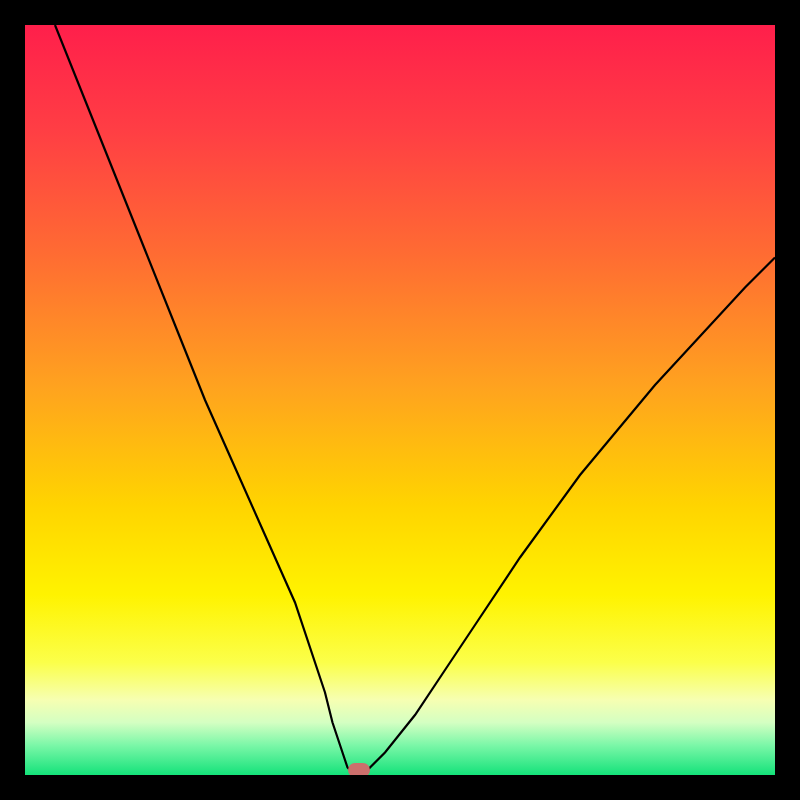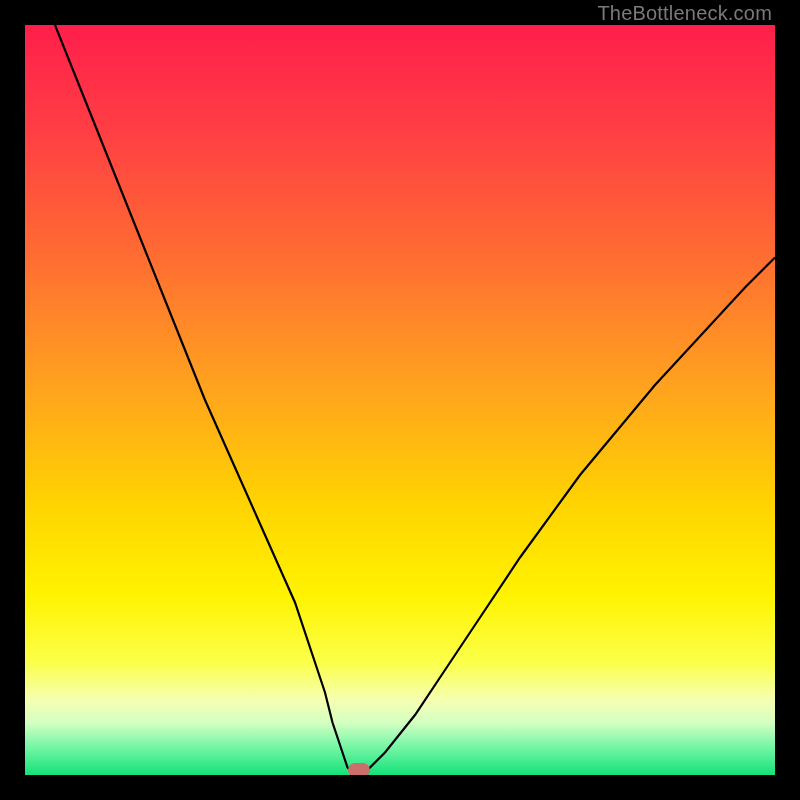"TheBottleneck.com" div.watermark { html: <div>TheBottleneck.com</div> -> none }
